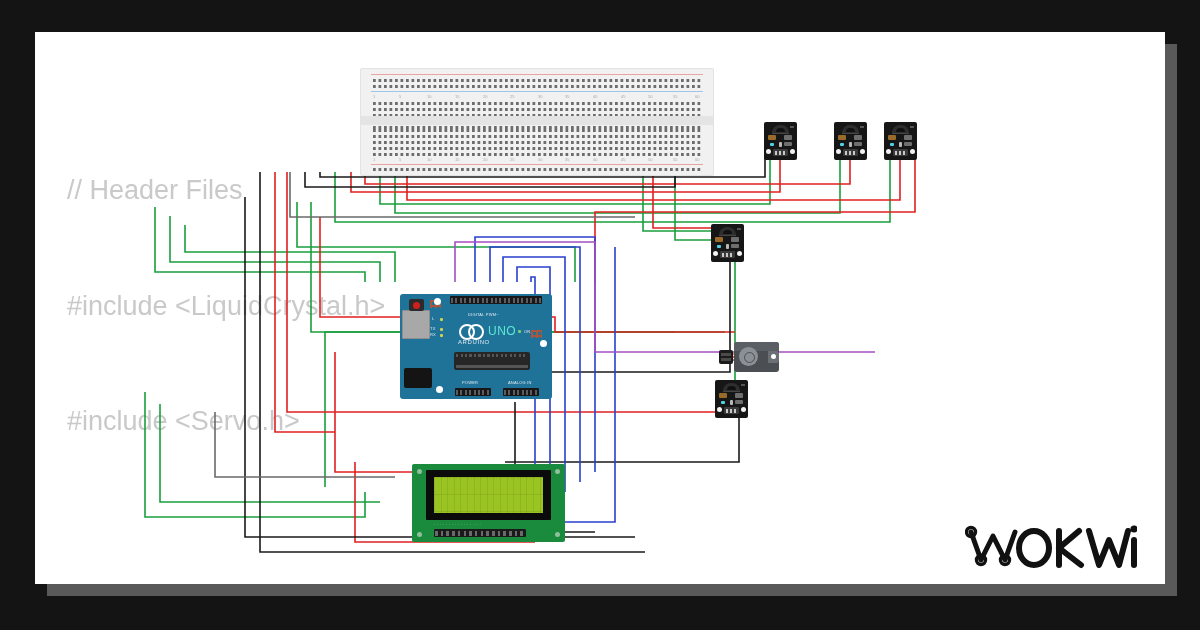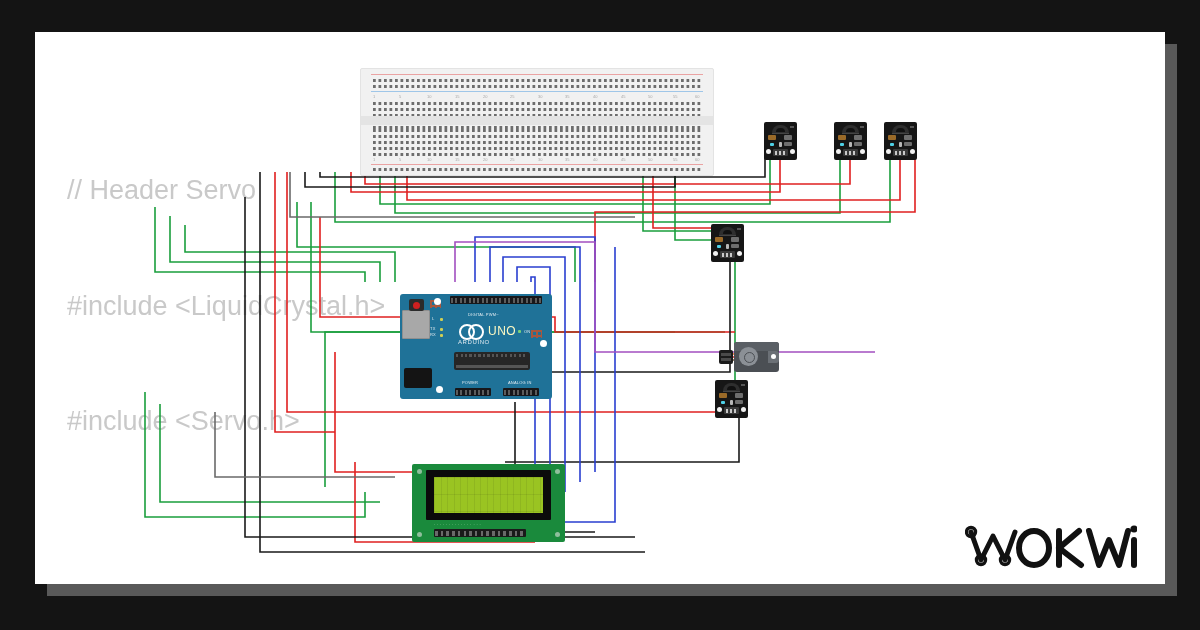"// Header Servo" div { text: Servo -> Files }
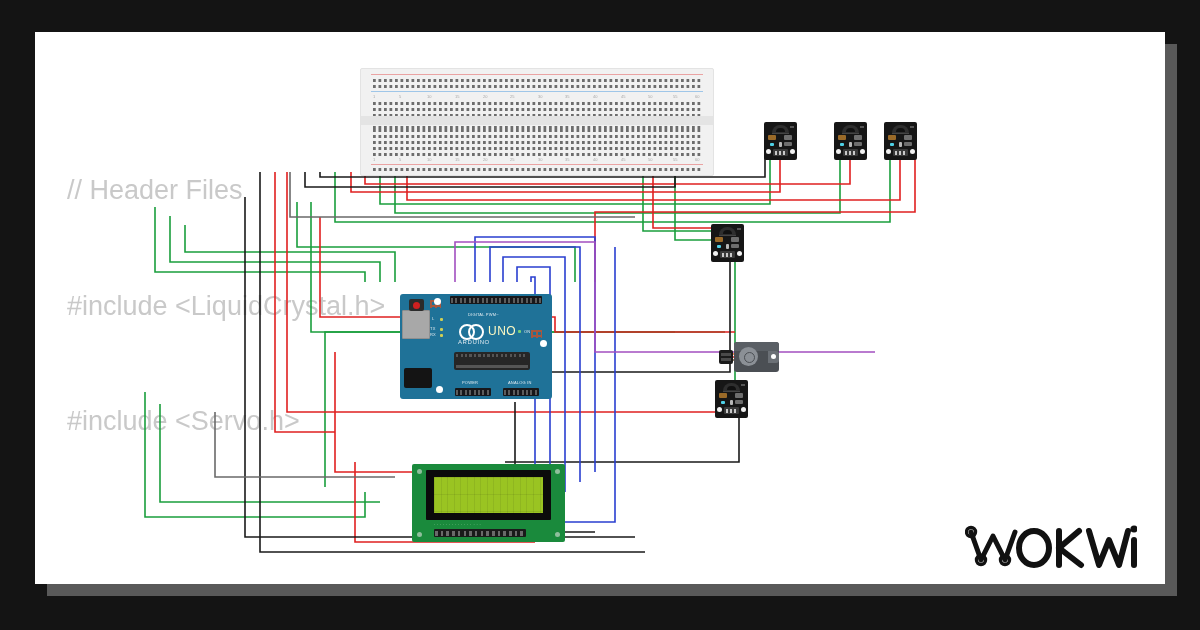"UNO" .uno .logo { color: #fef9c3 -> #5eead4 }
